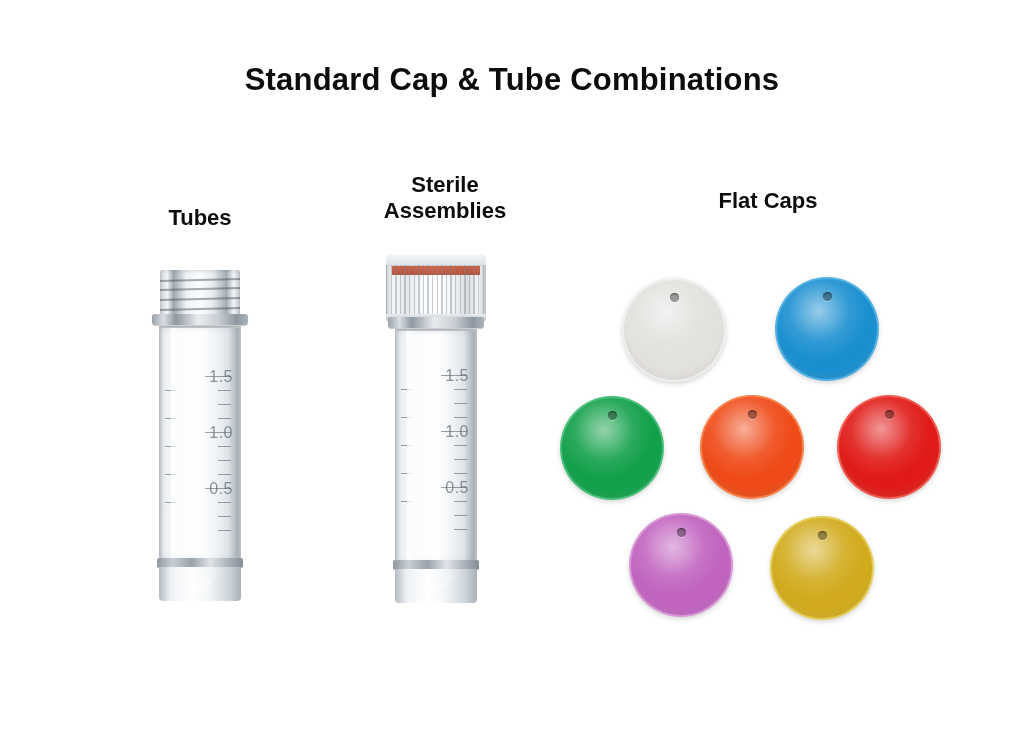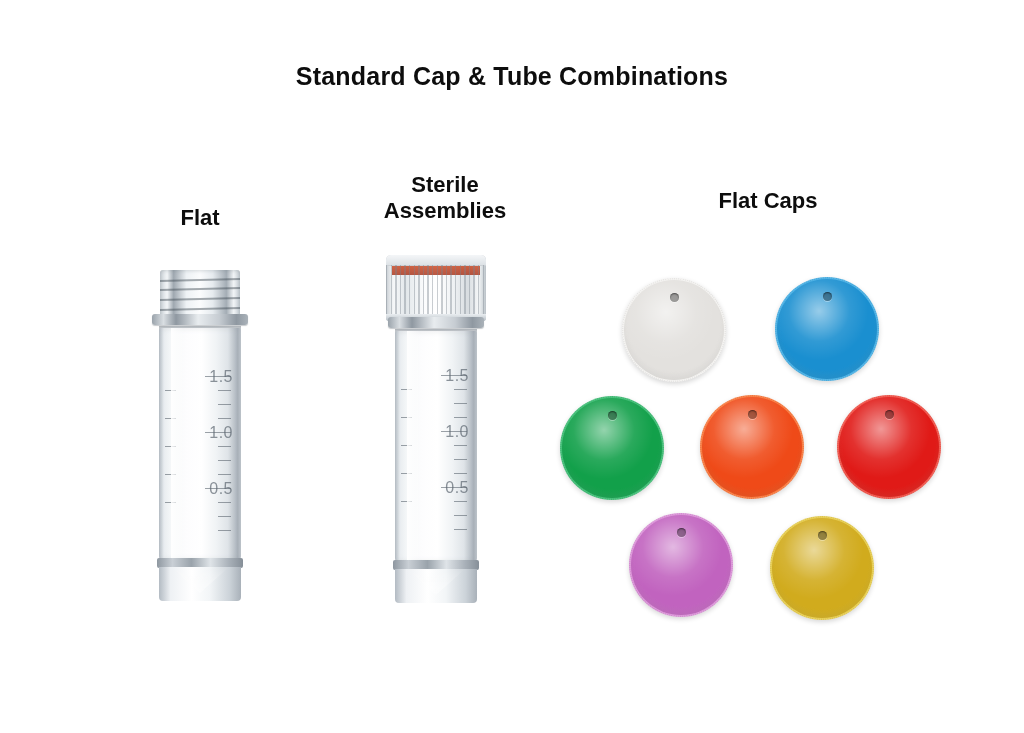"Standard Cap & Tube Combinations" .page-title { font-size: 25px -> 31px }
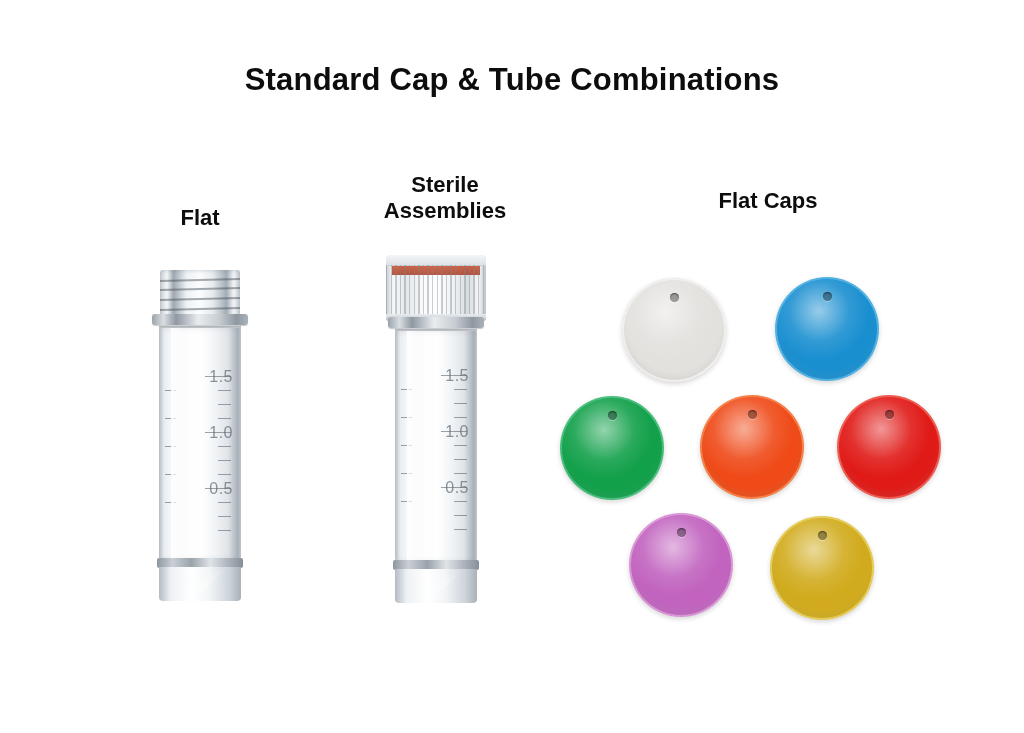"Flat" div.section-caption { text: Flat -> Tubes }
